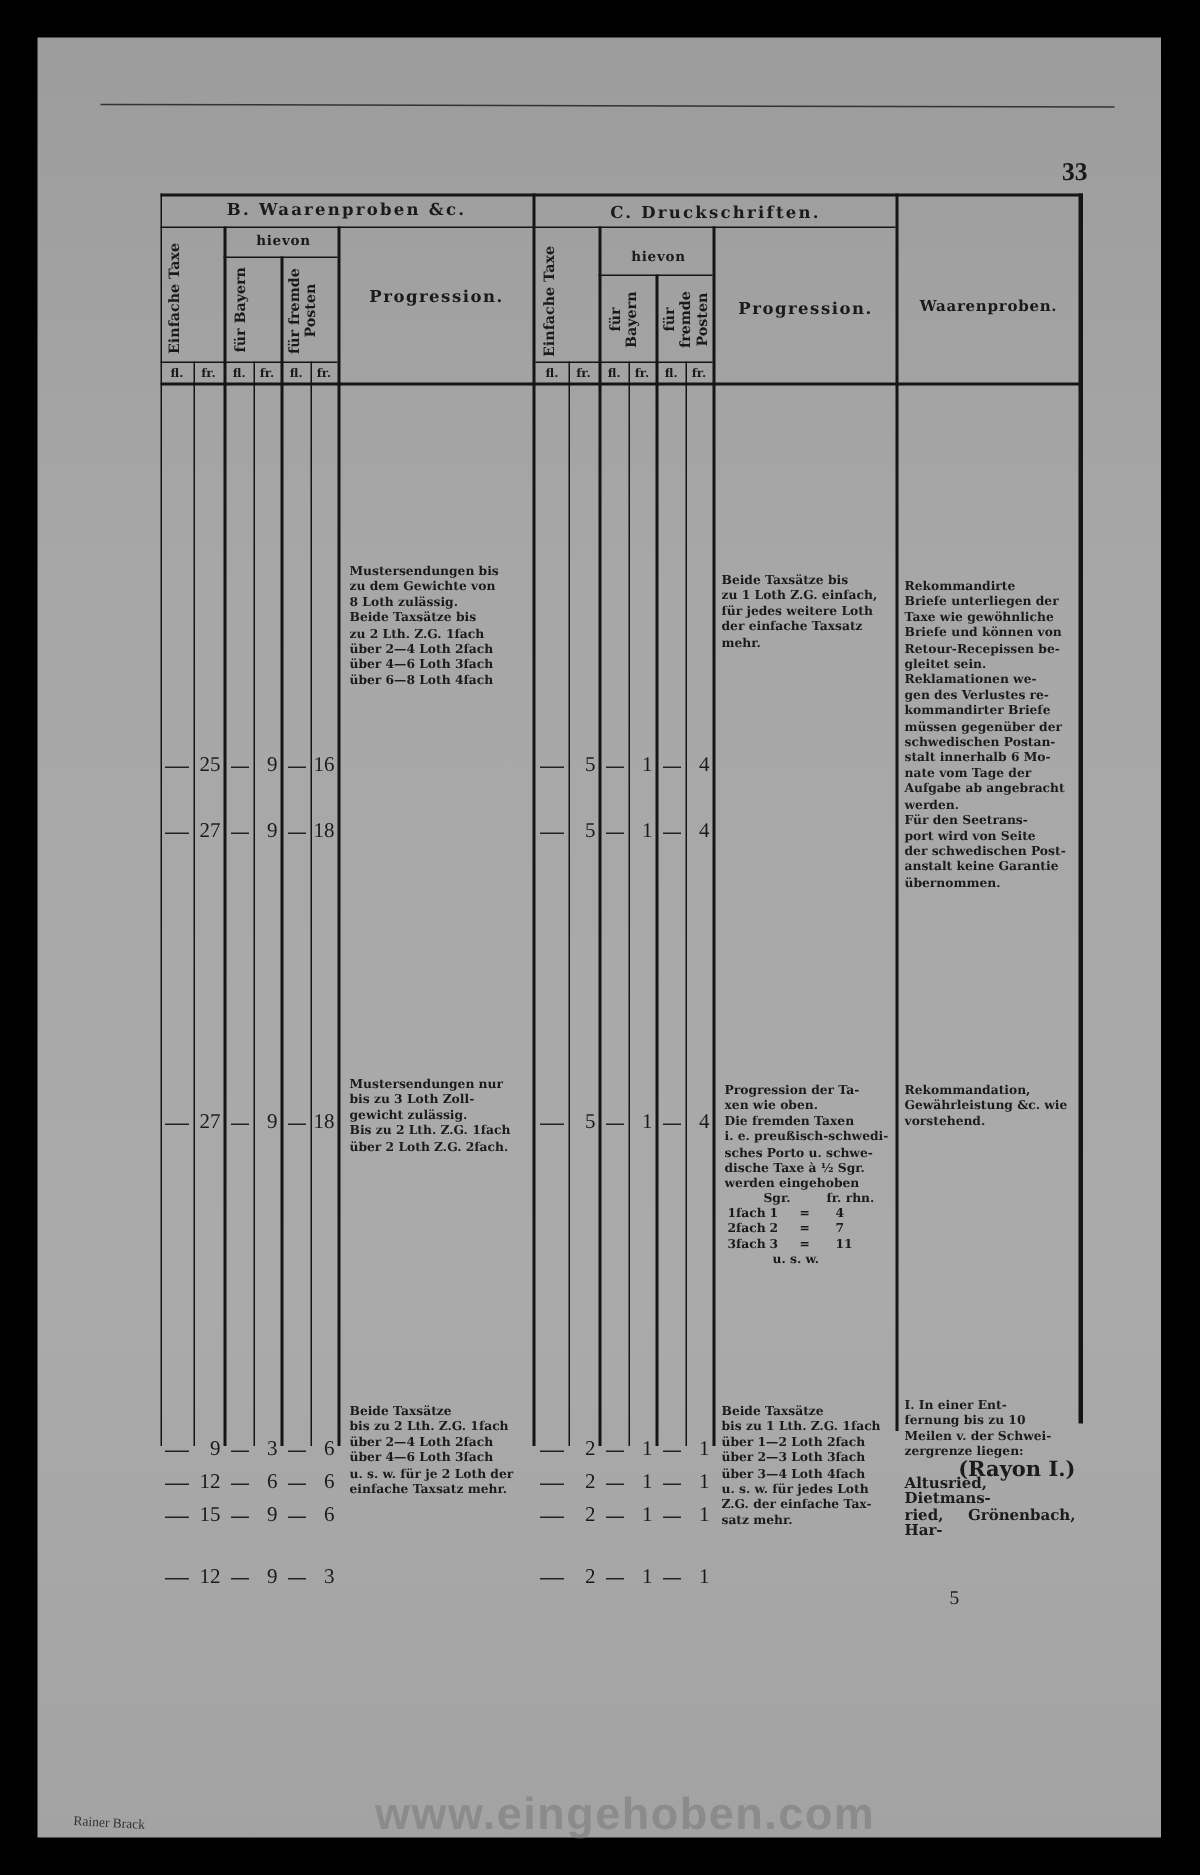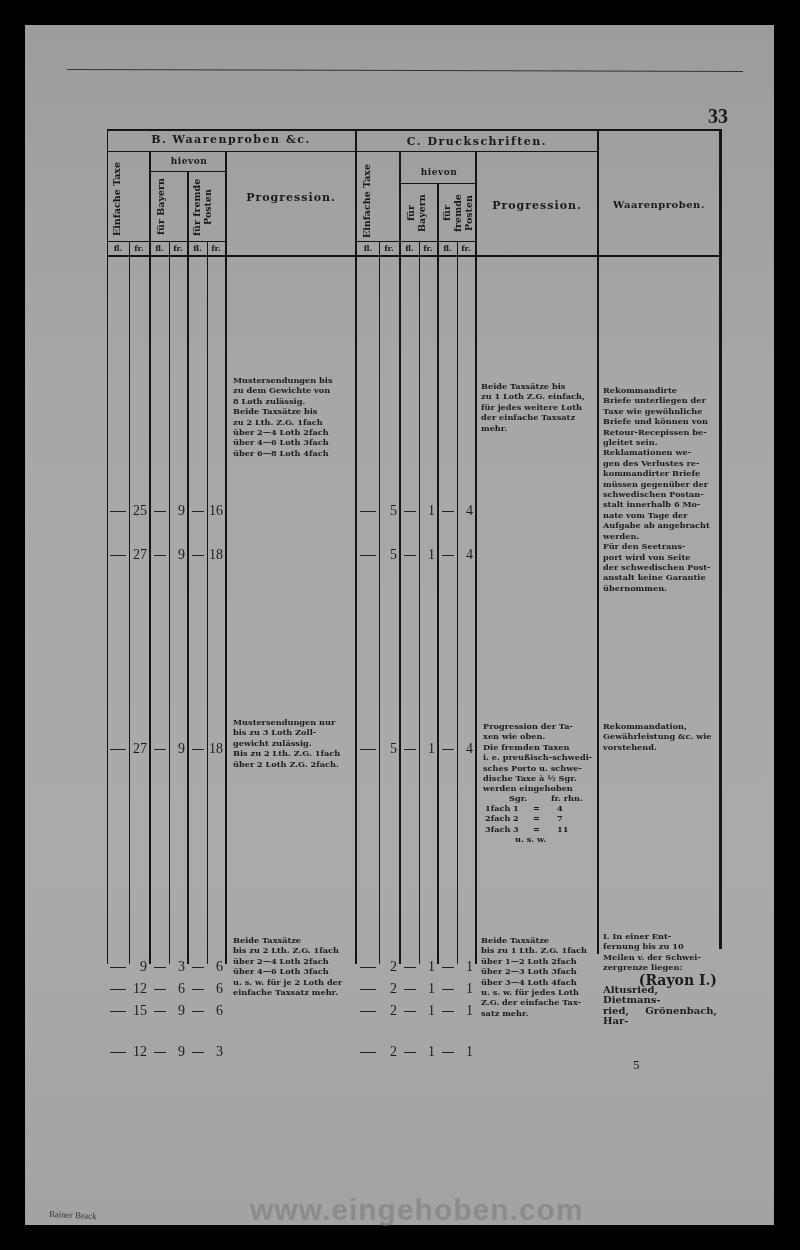"33" .page-num { font-size: 20px -> 17px }
